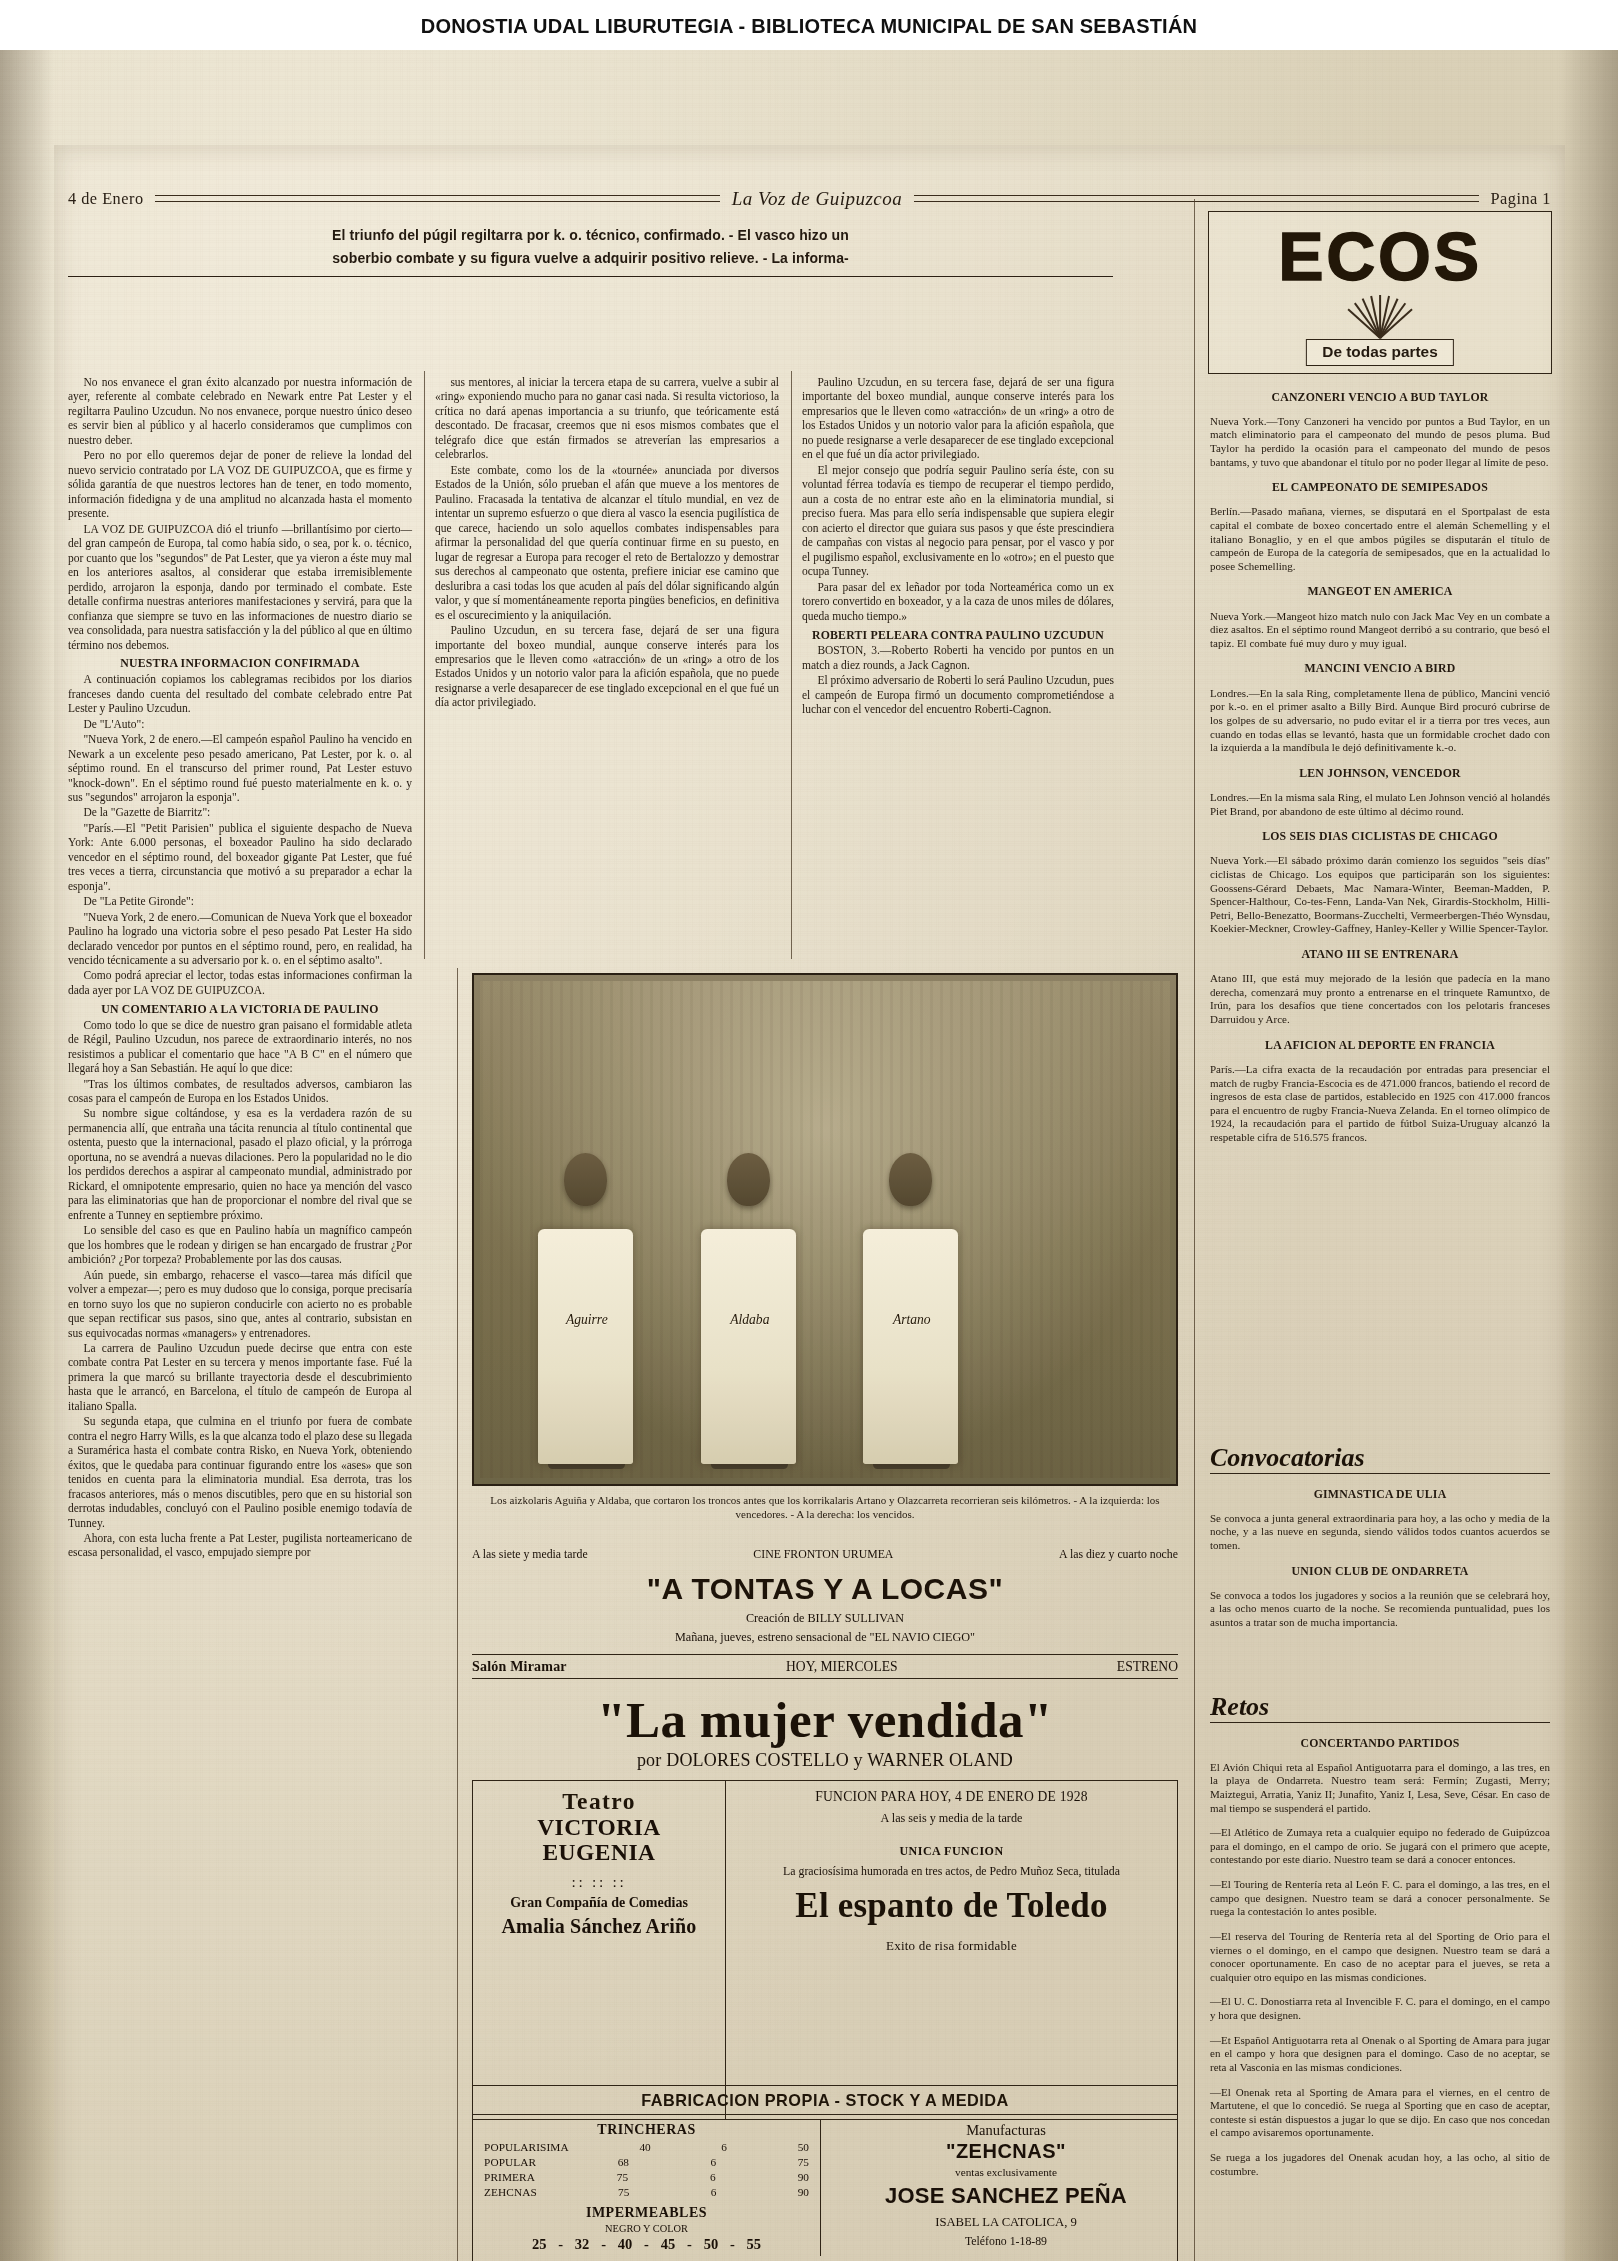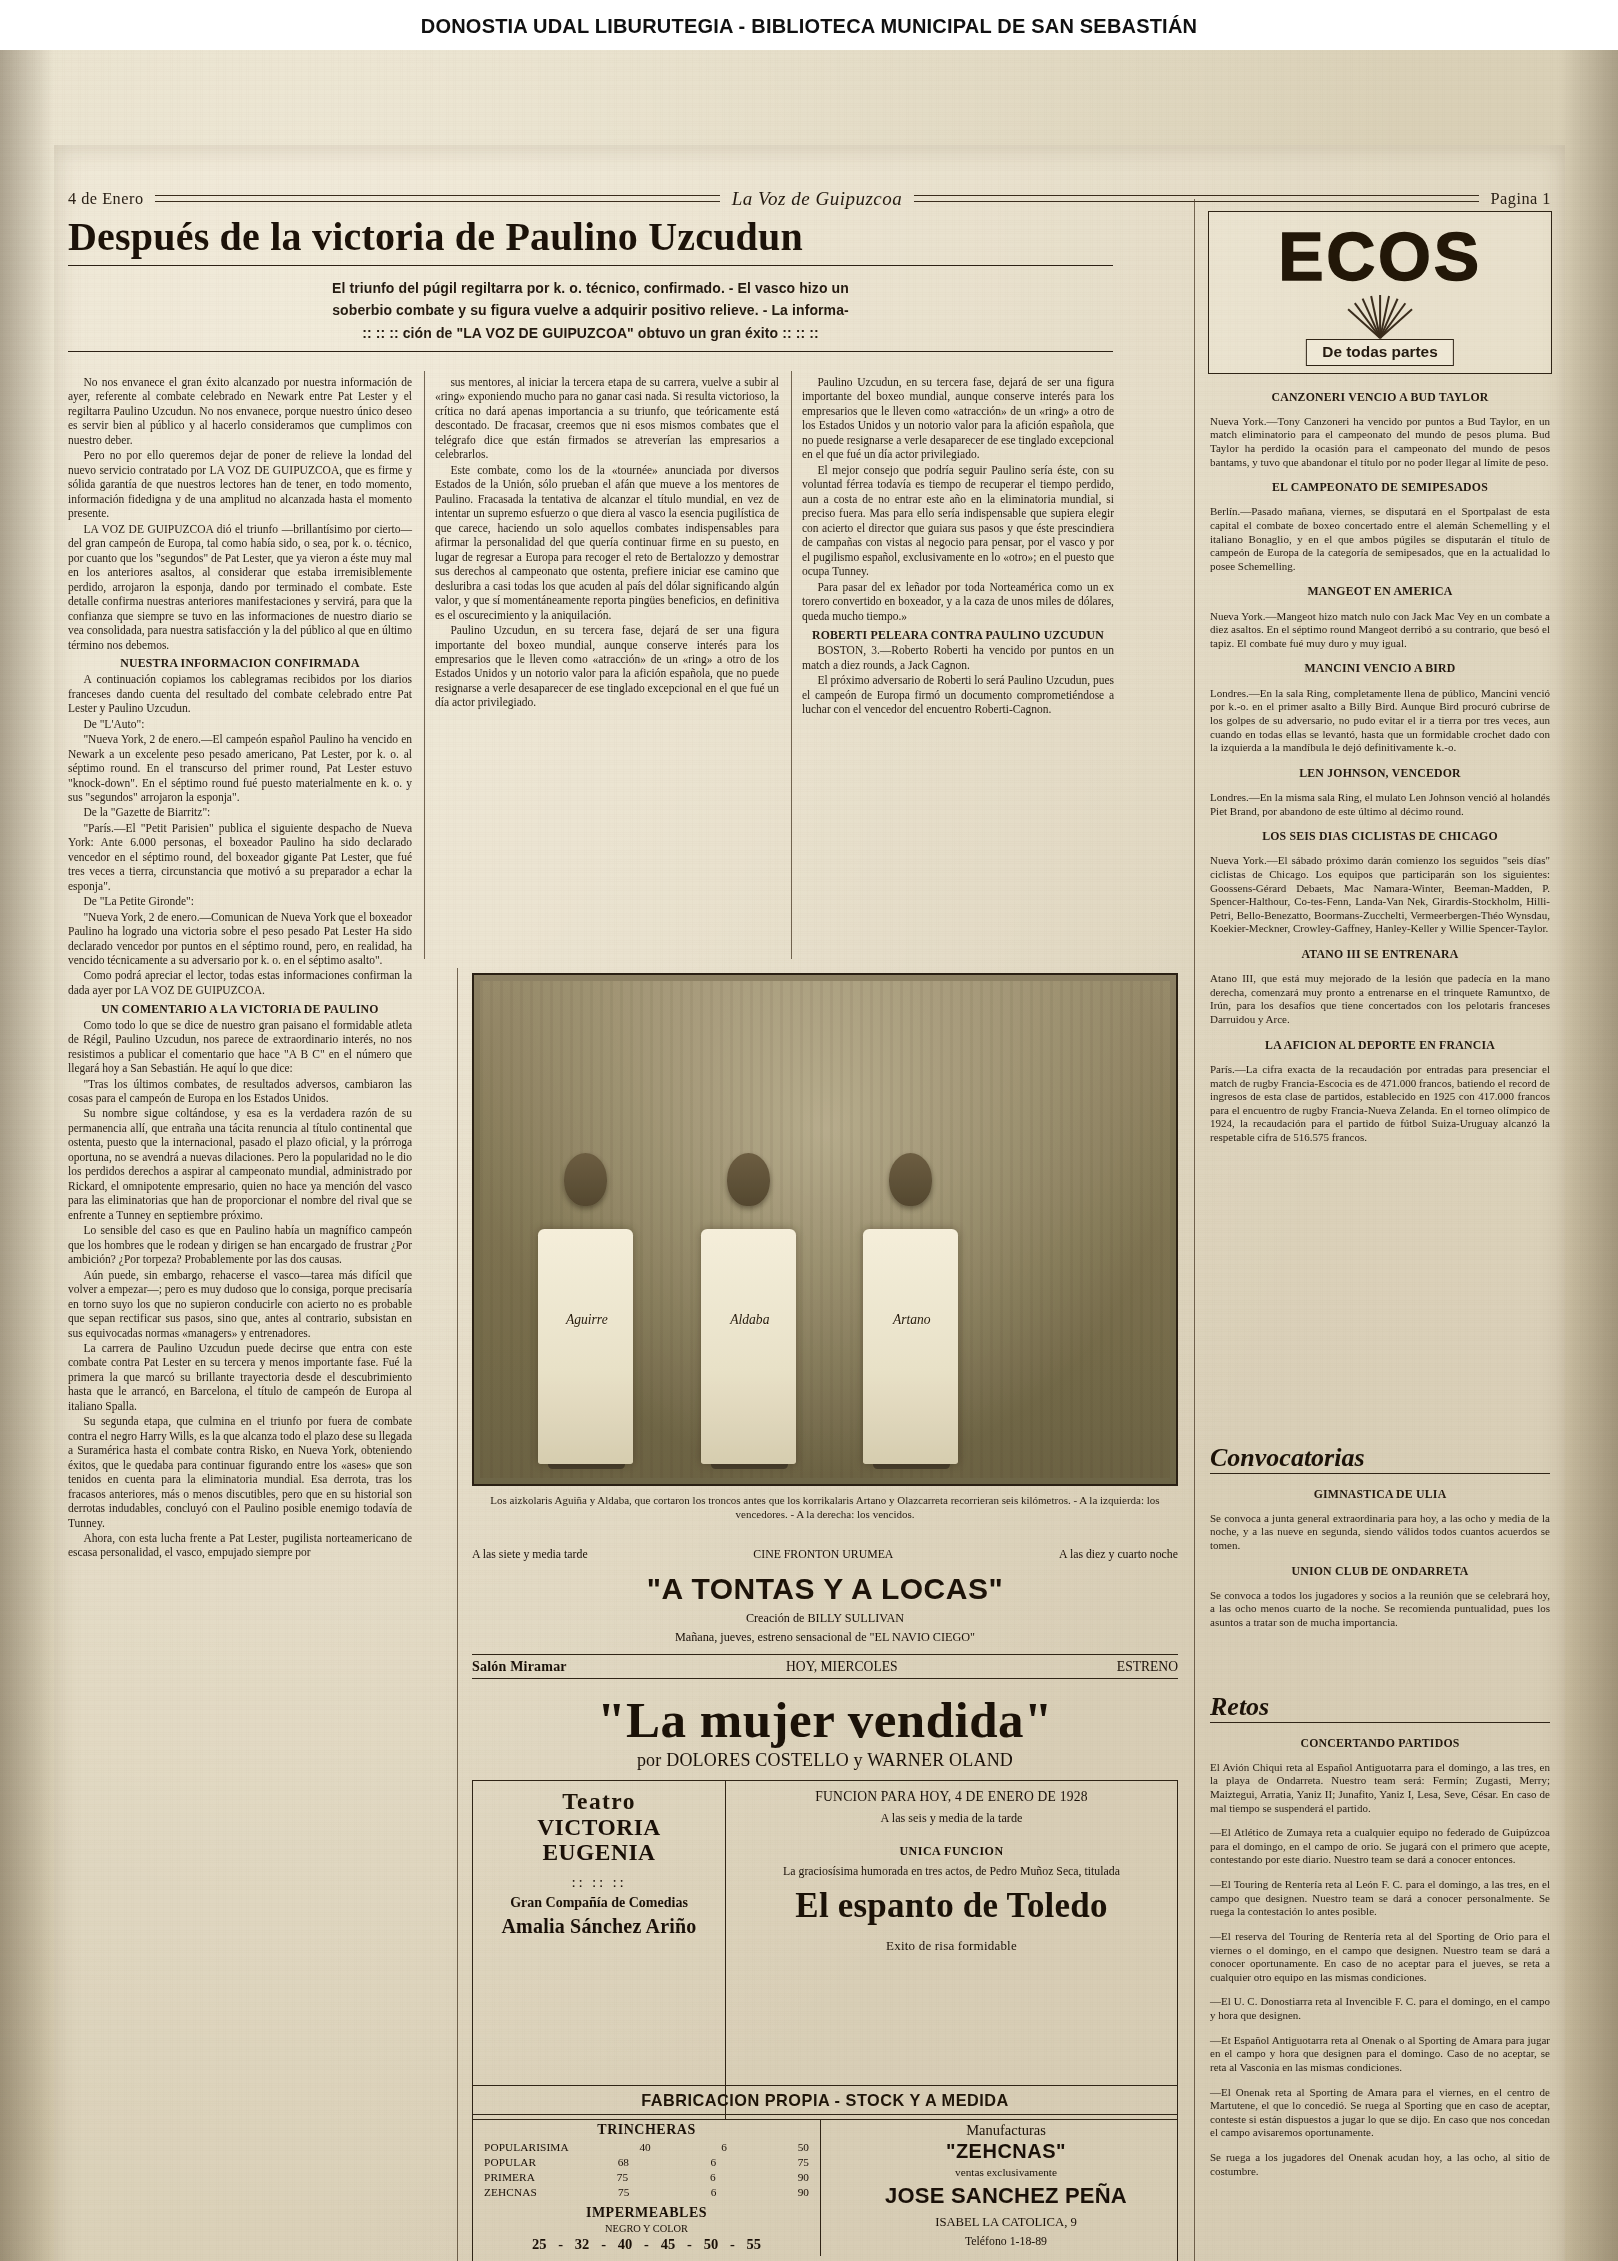"Después de la victoria de" div.headline { html: <div>Después de la victoria de Paulino Uzcudun</div> -> none }
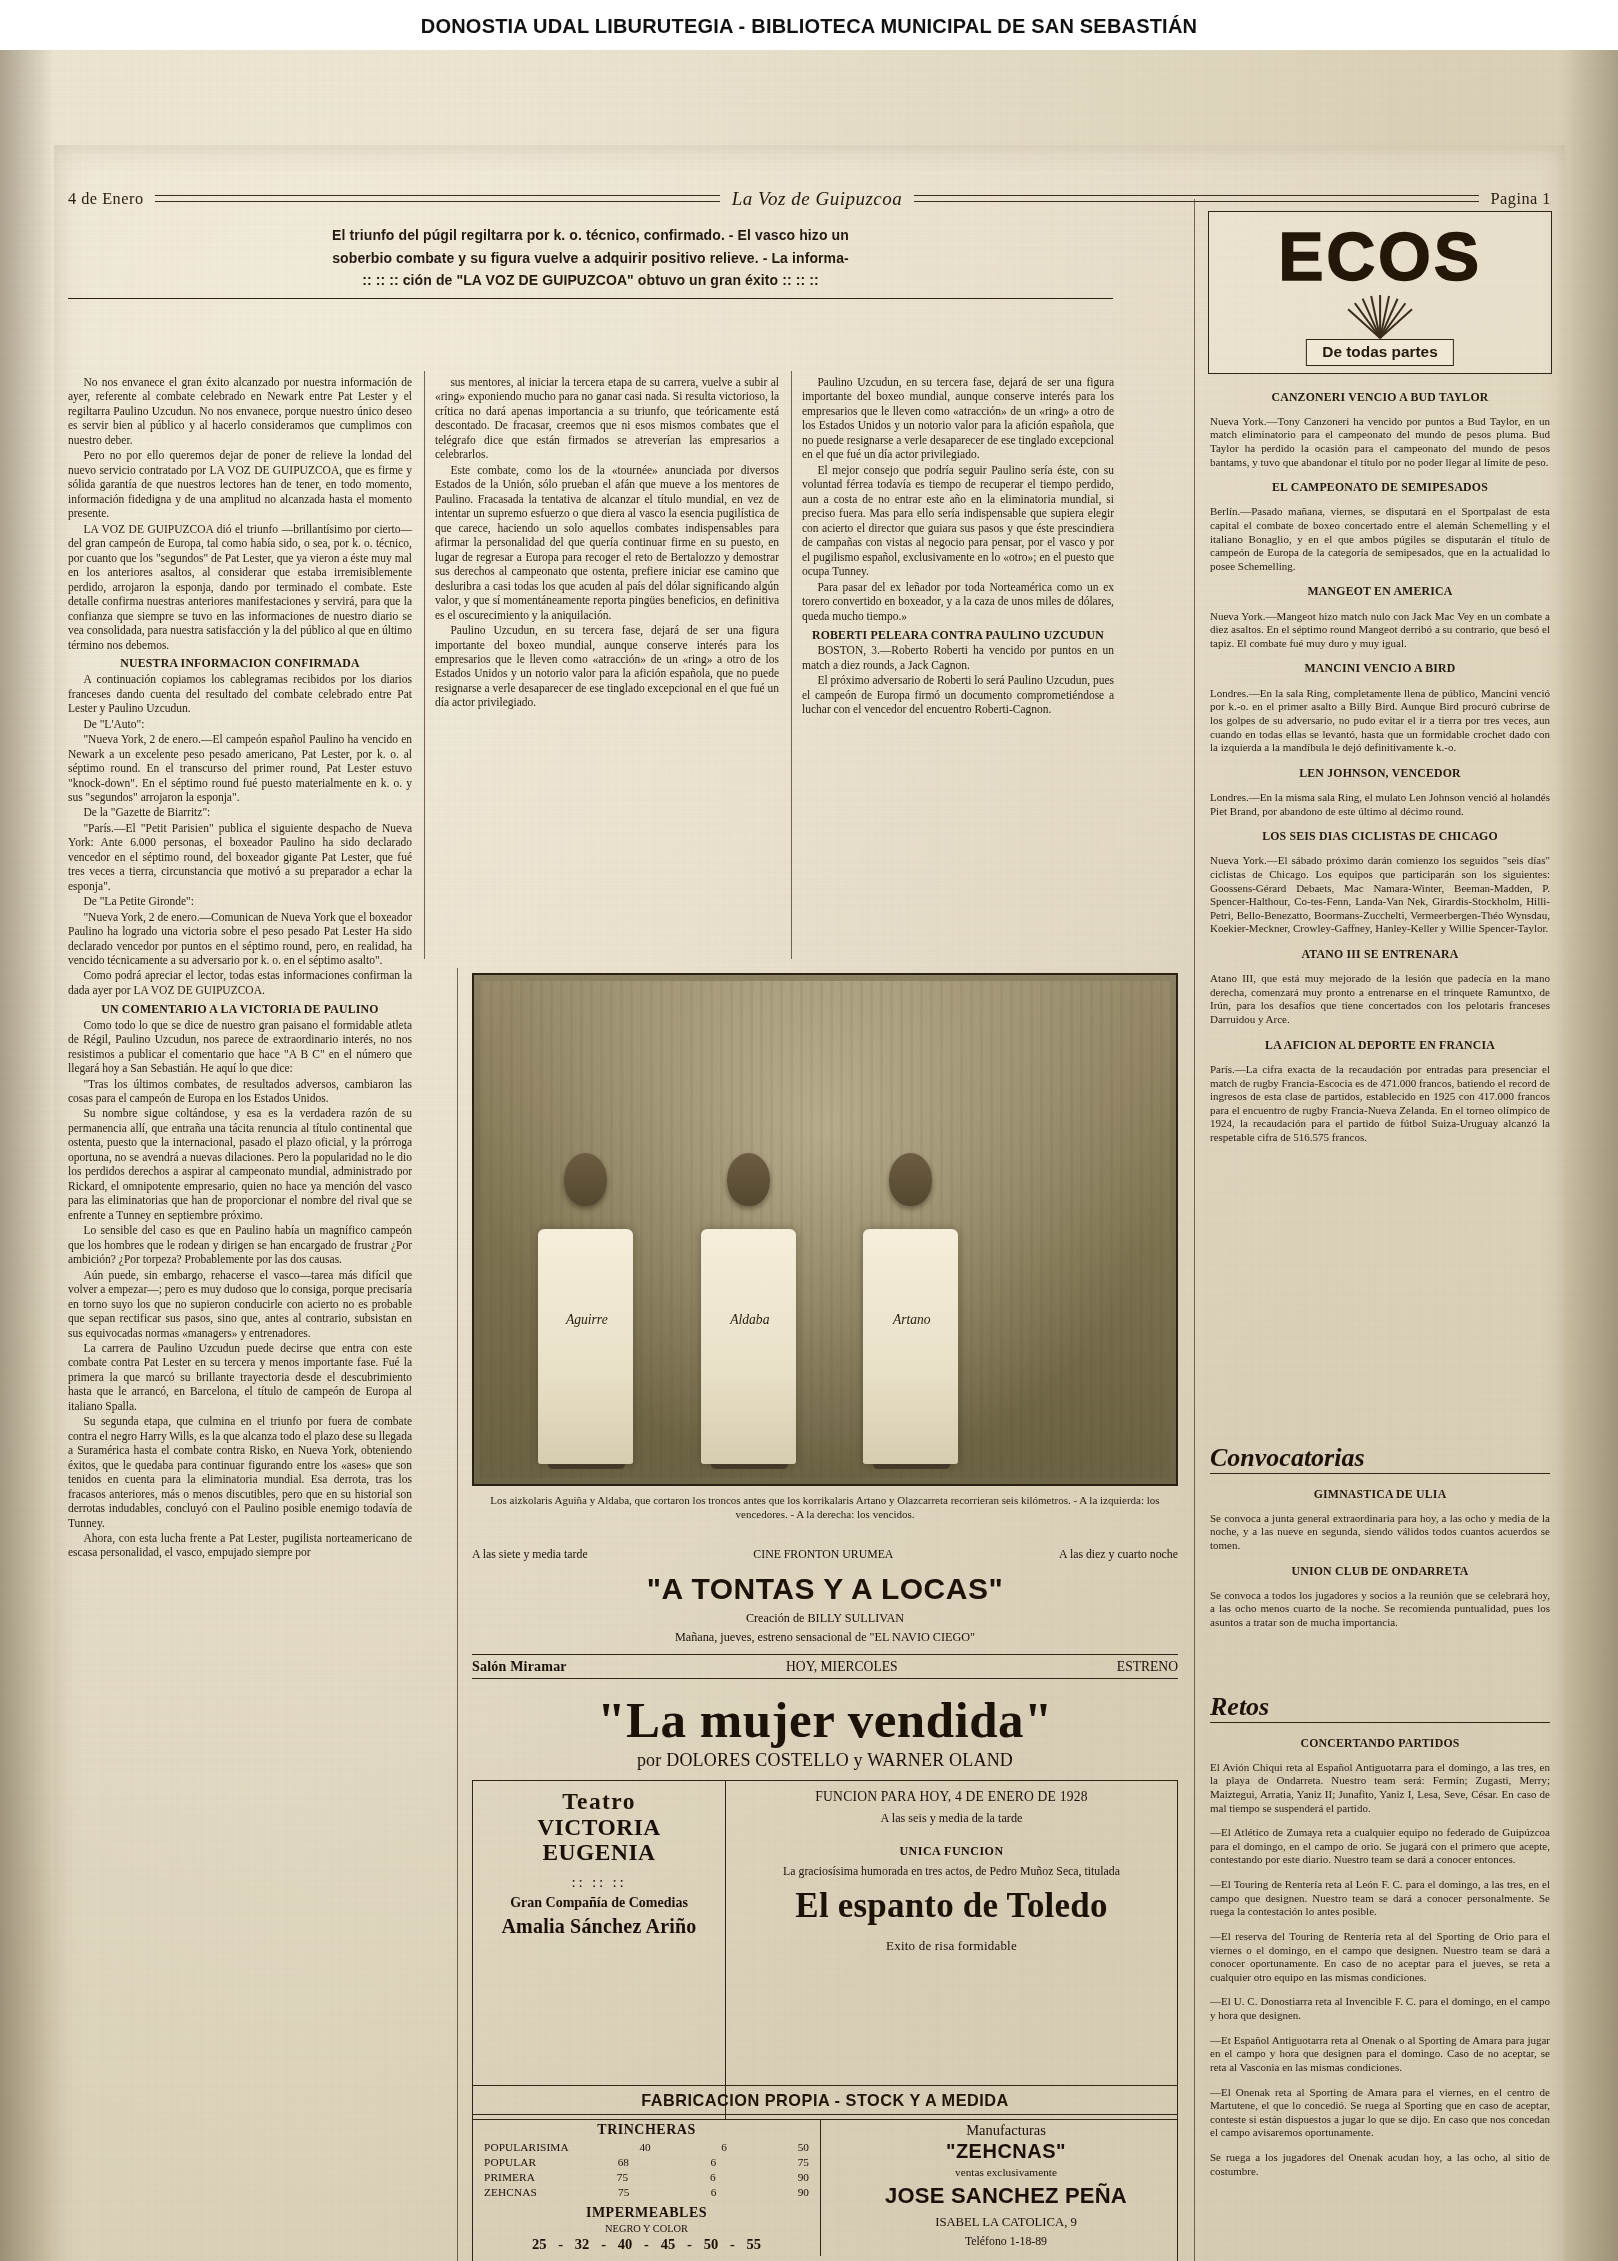":: :: :: ción de" span.ln { html: <span>:: :: :: ción de "LA VOZ DE GUIPUZCOA" obtuvo un gran éxito :: :: ::</span> -> none }
